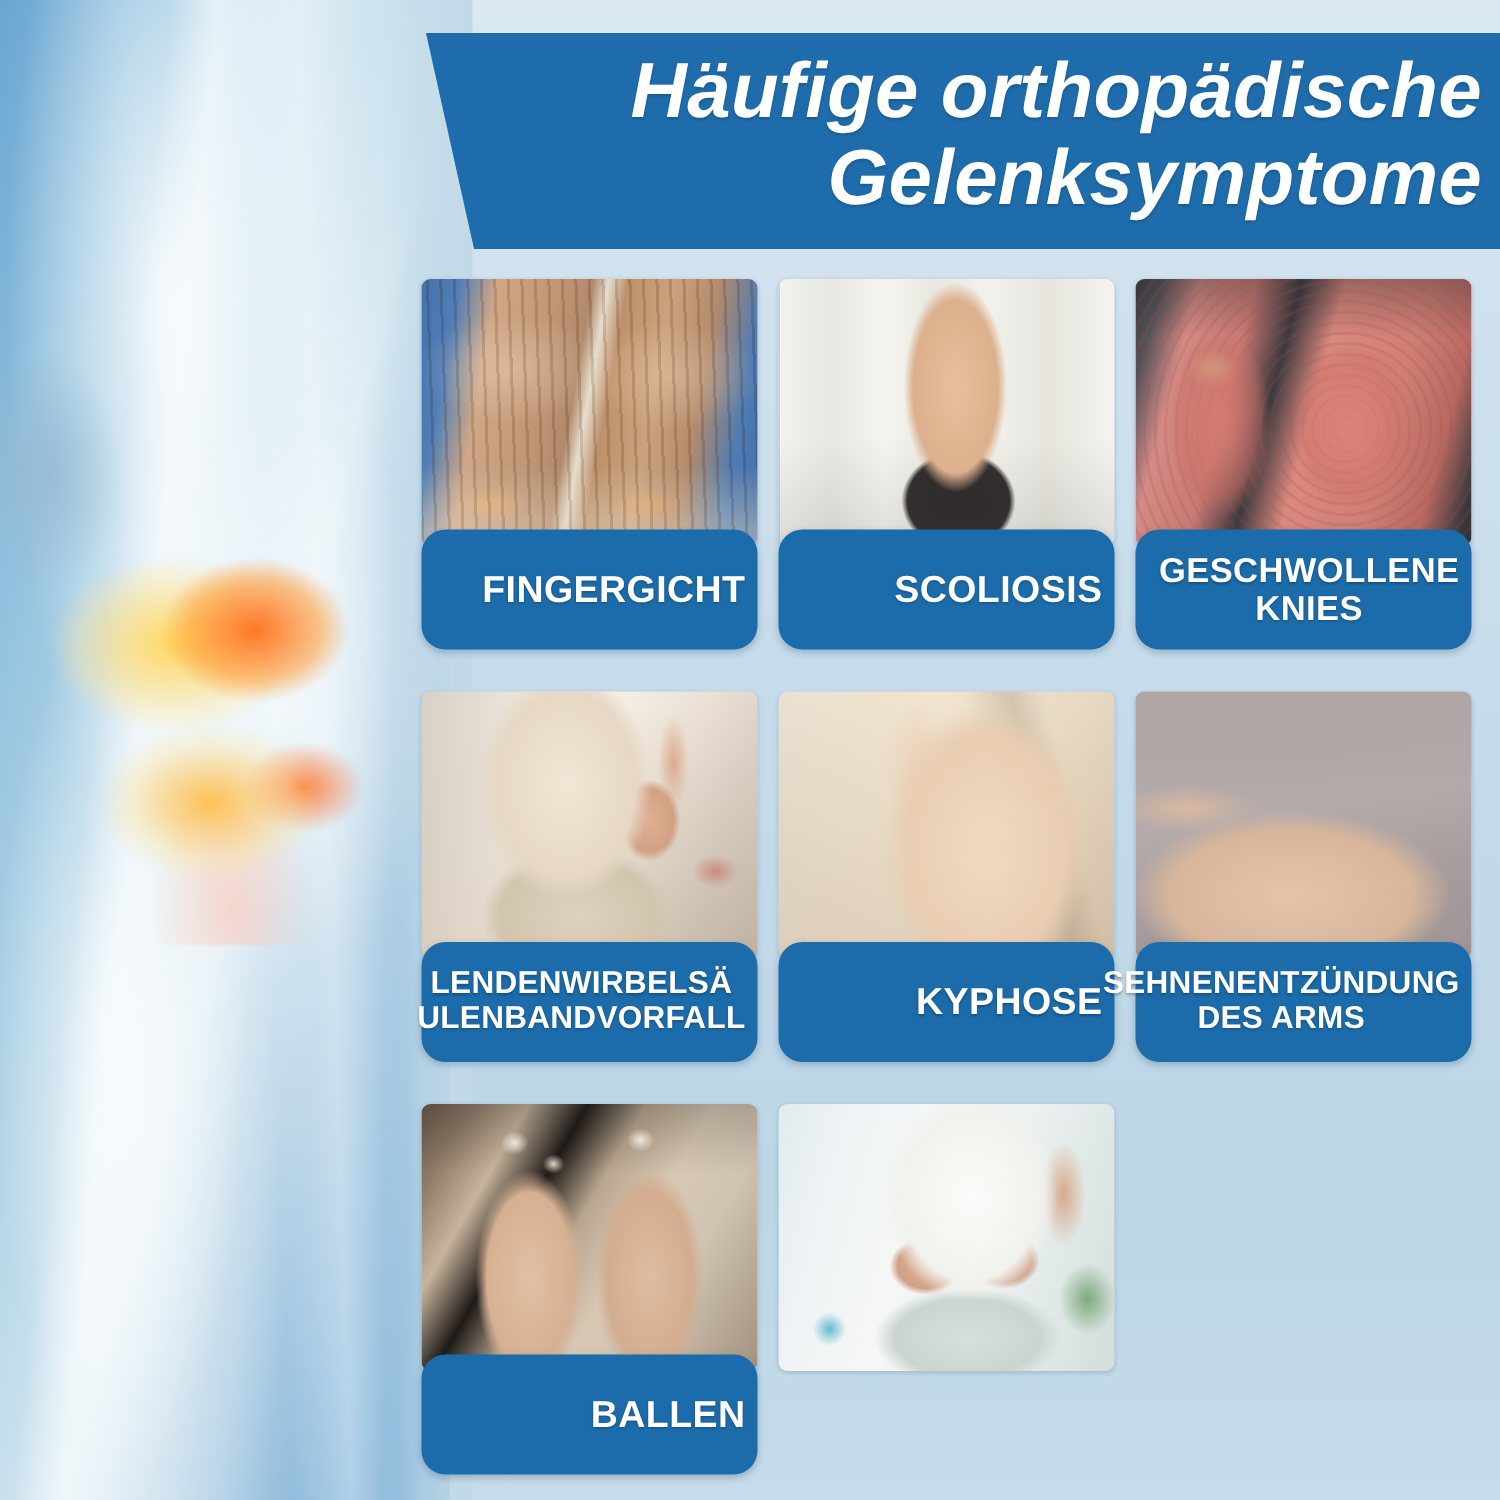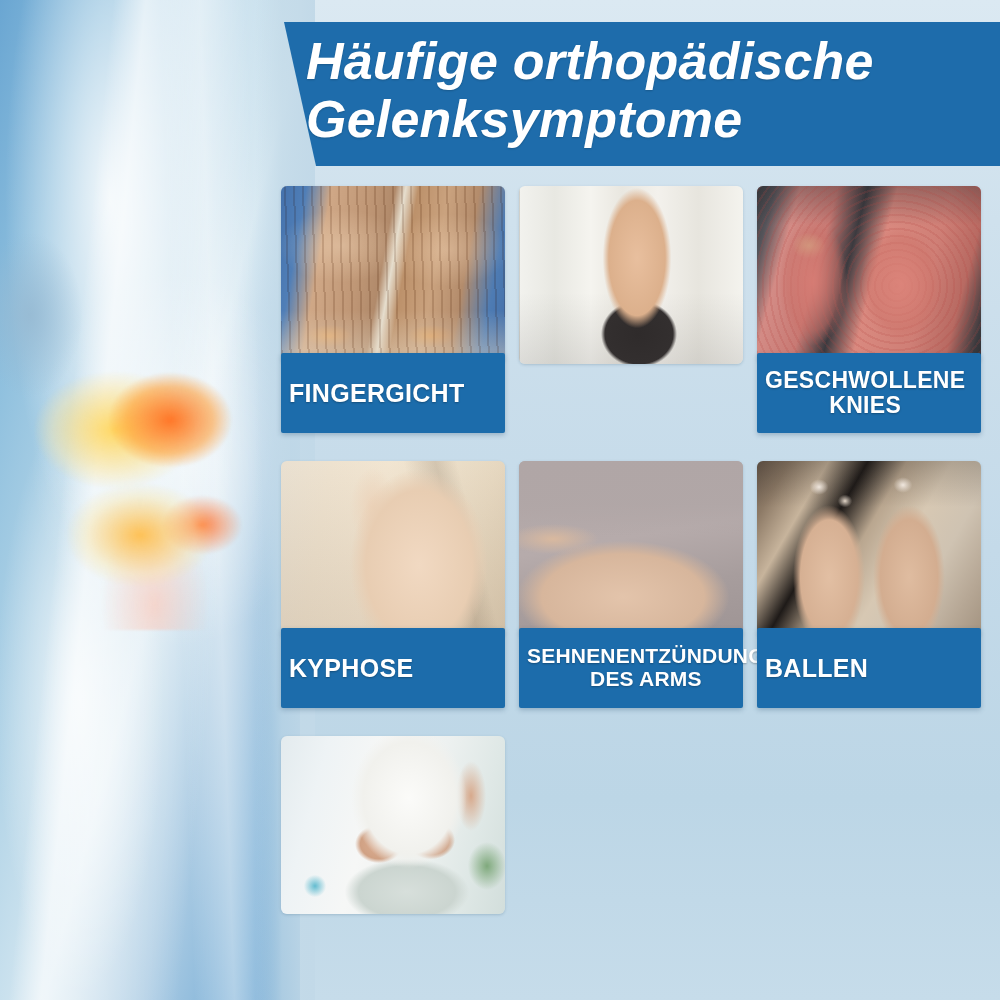"Häufige orthopädische" .banner-title { text-align: none -> right }
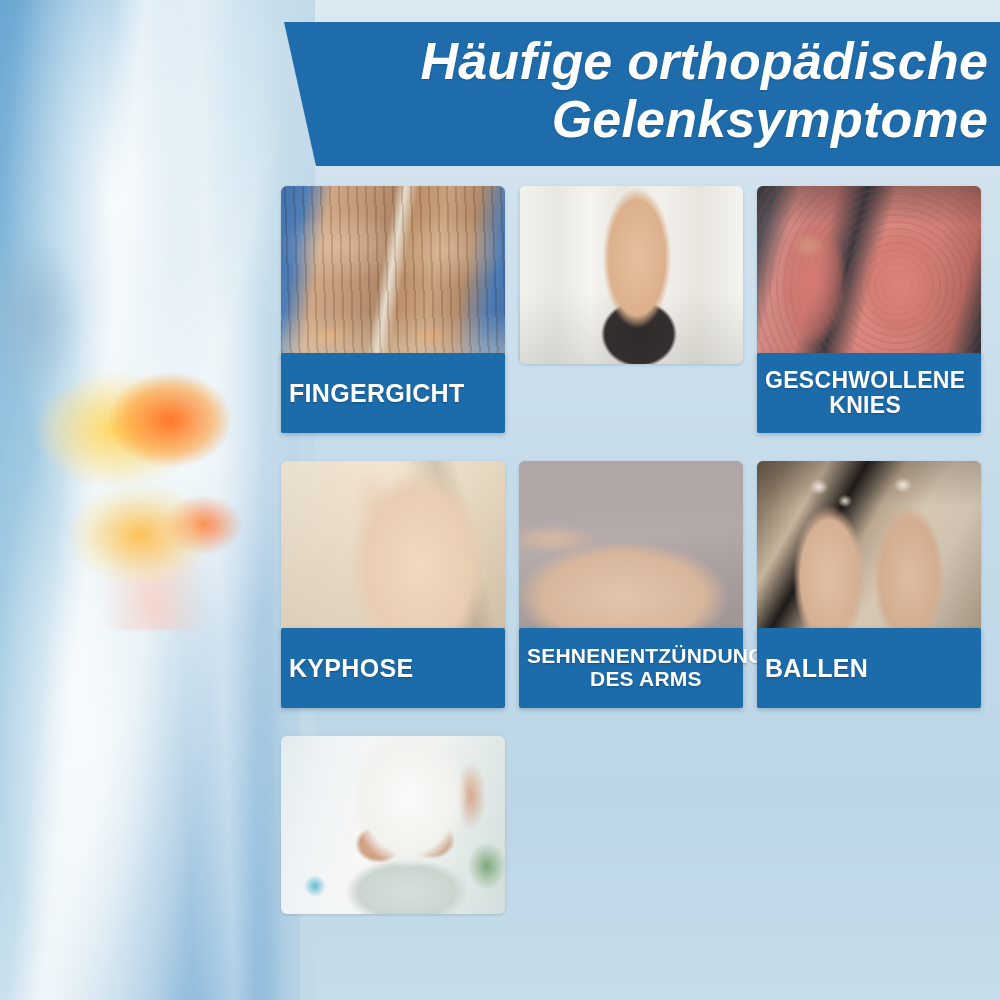"FINGERGICHT" .card-label { border-radius: 2px -> 16px; justify-content: flex-start -> flex-end }
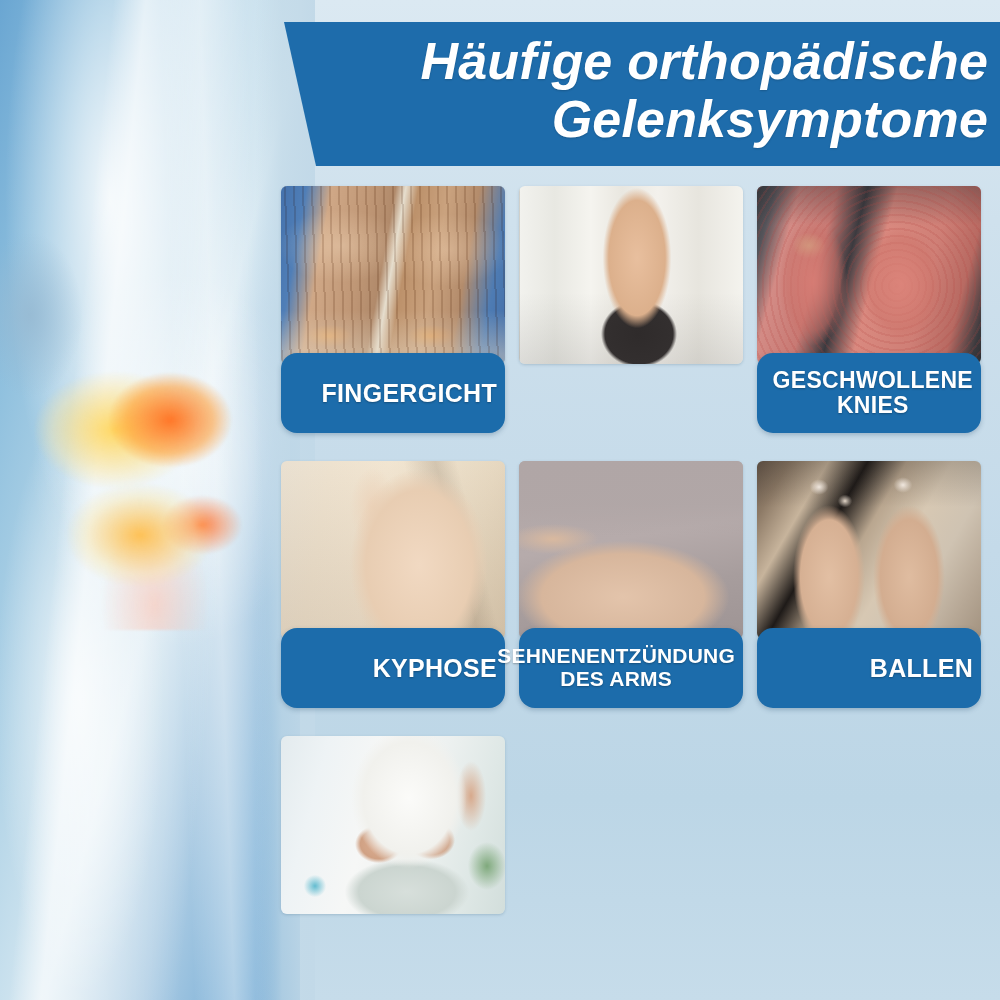"SCOLIOSIS" div.card-label { html: none -> <div> <span>SCOLIOSIS</span> </div> }
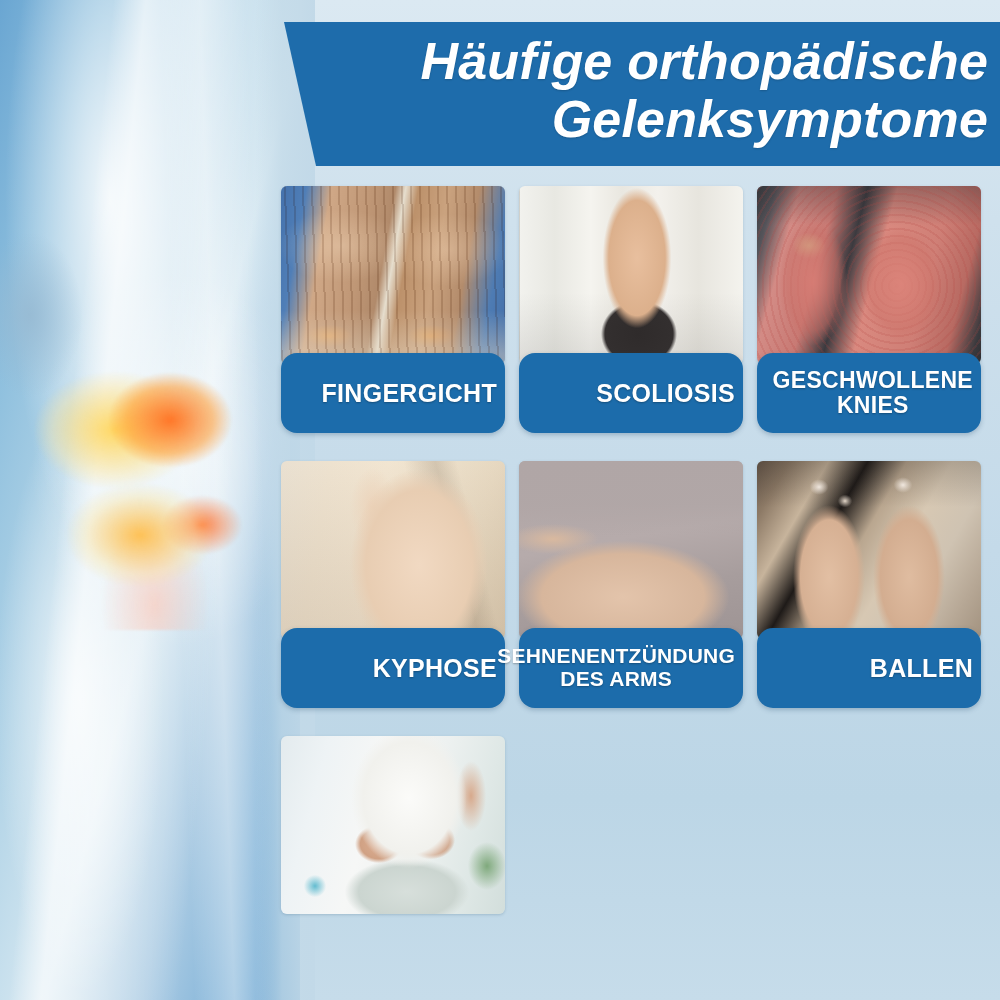"LENDENWIRBELSÄ" div.card { html: none -> <div> <div> <div></div> </div> <div> <span>LENDENWIRBELSÄ ULENBANDVORFALL</span> </div> </div> }
